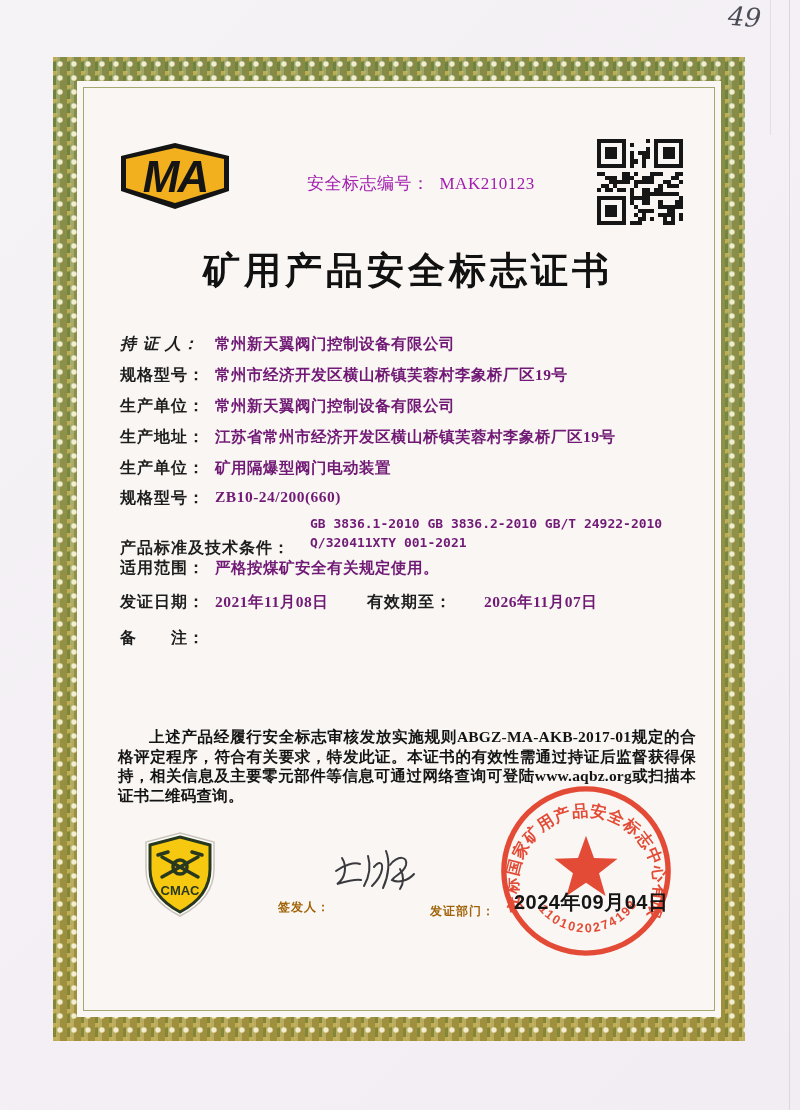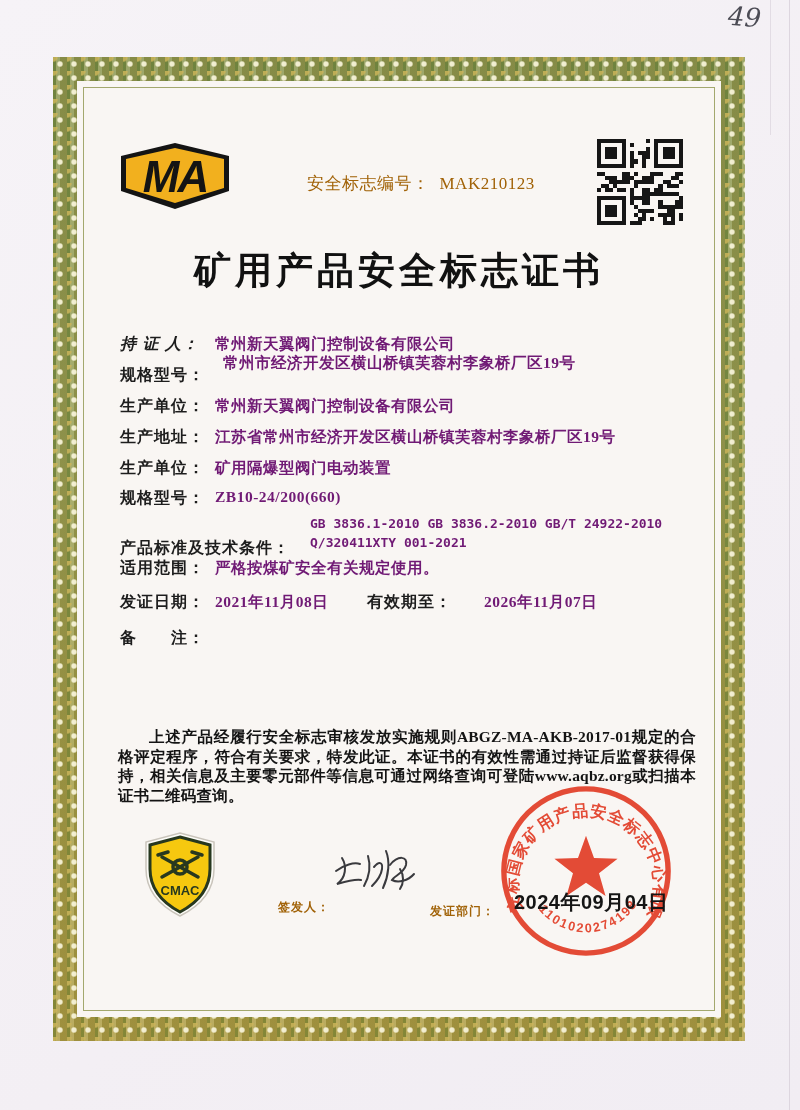"安全标志编号： MAK210123" .certno { color: #a16207 -> #a21caf }
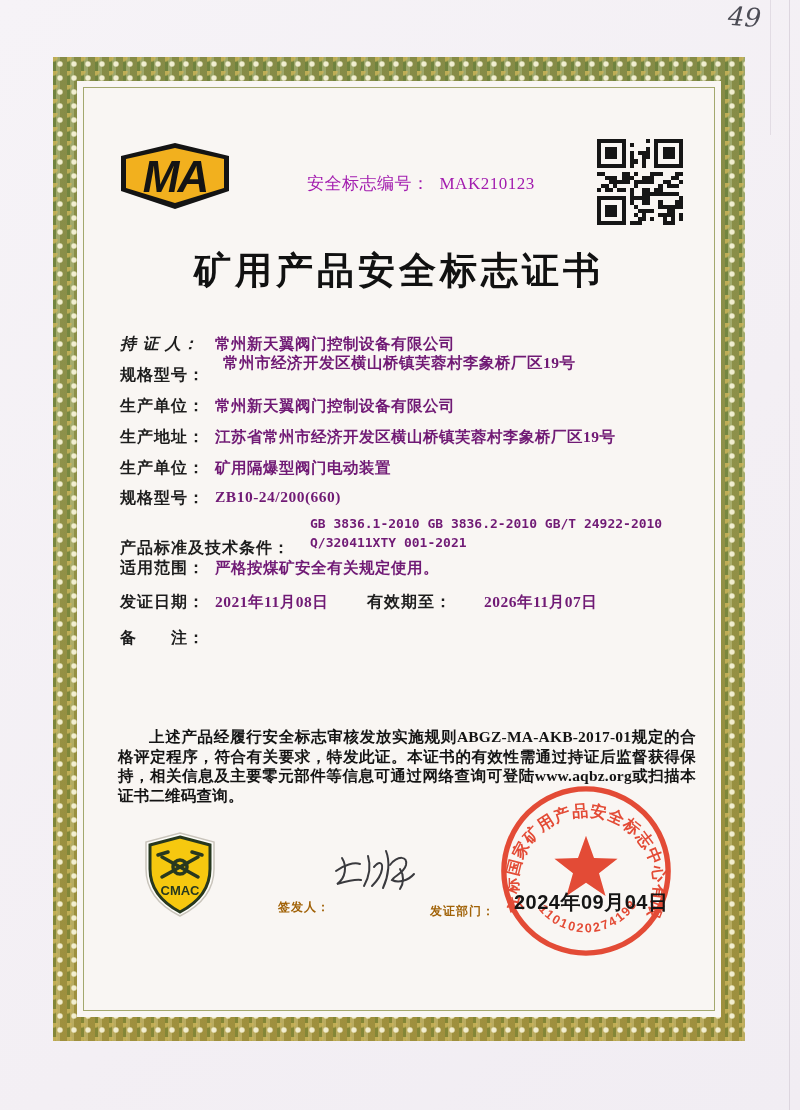"矿用产品安全标志证书" .title { left: 53px -> 62px }
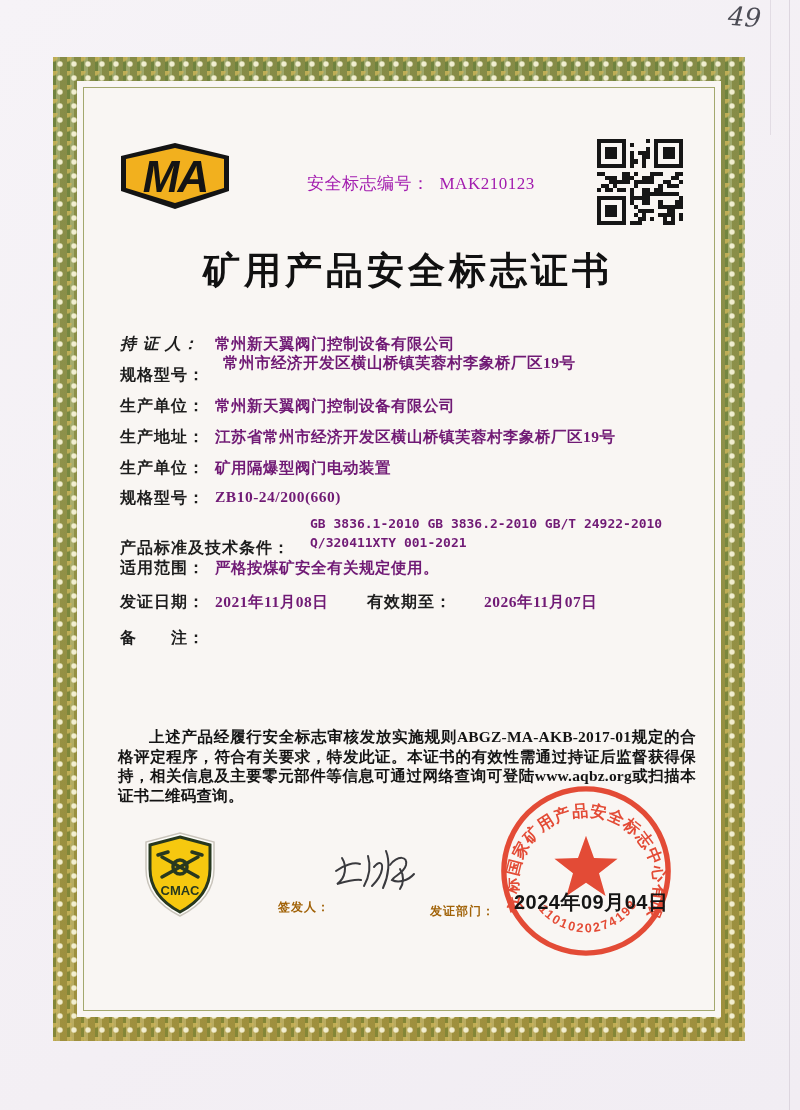"常州市经济开发区横山桥镇芙蓉村李象桥厂区19号" div.abs { margin-left: 8px -> none; top: 353px -> 365px }
